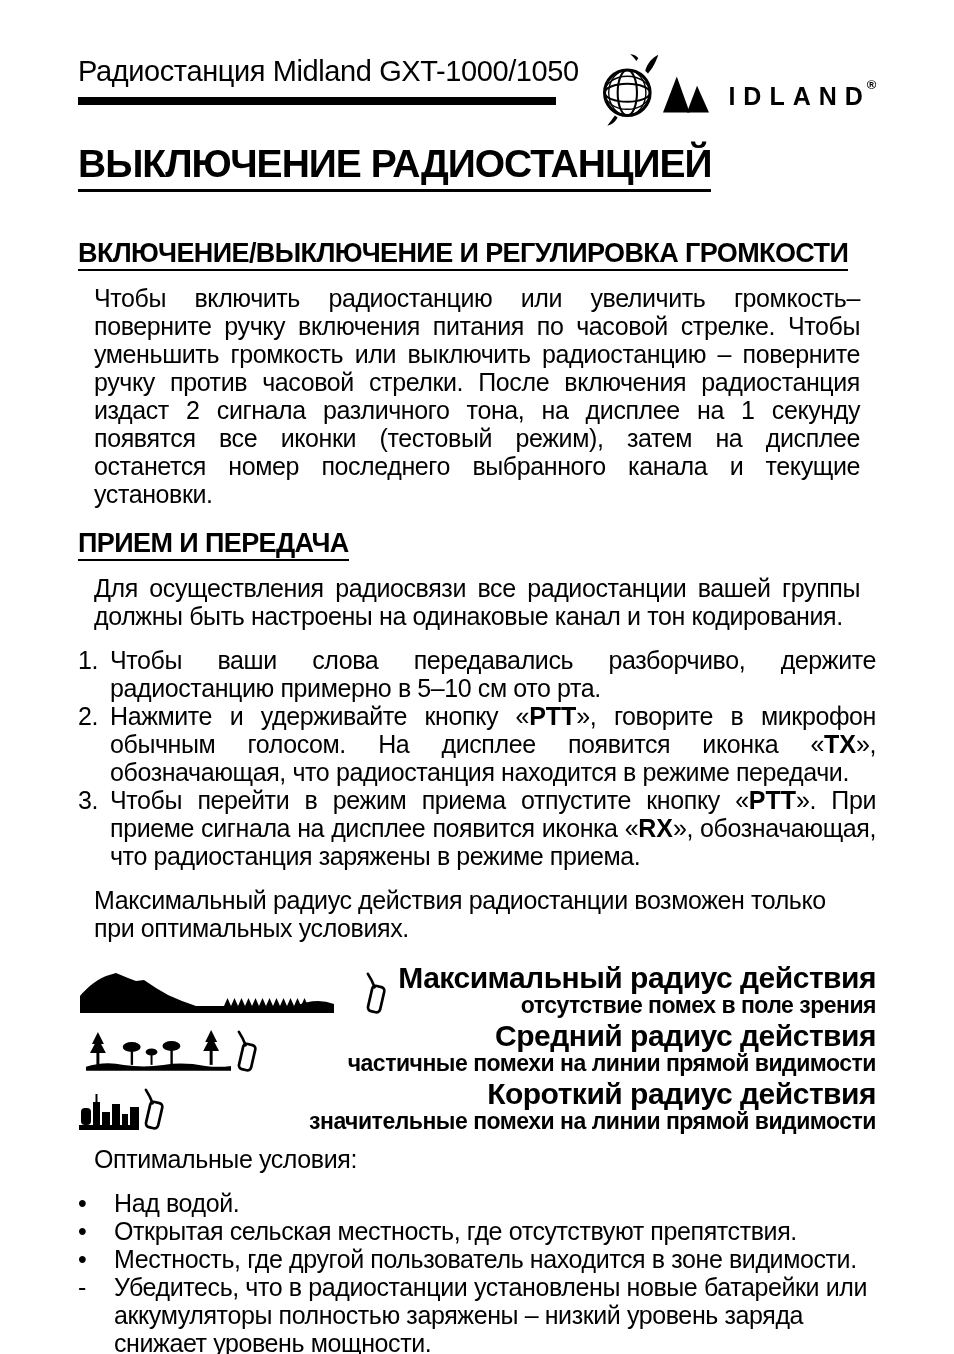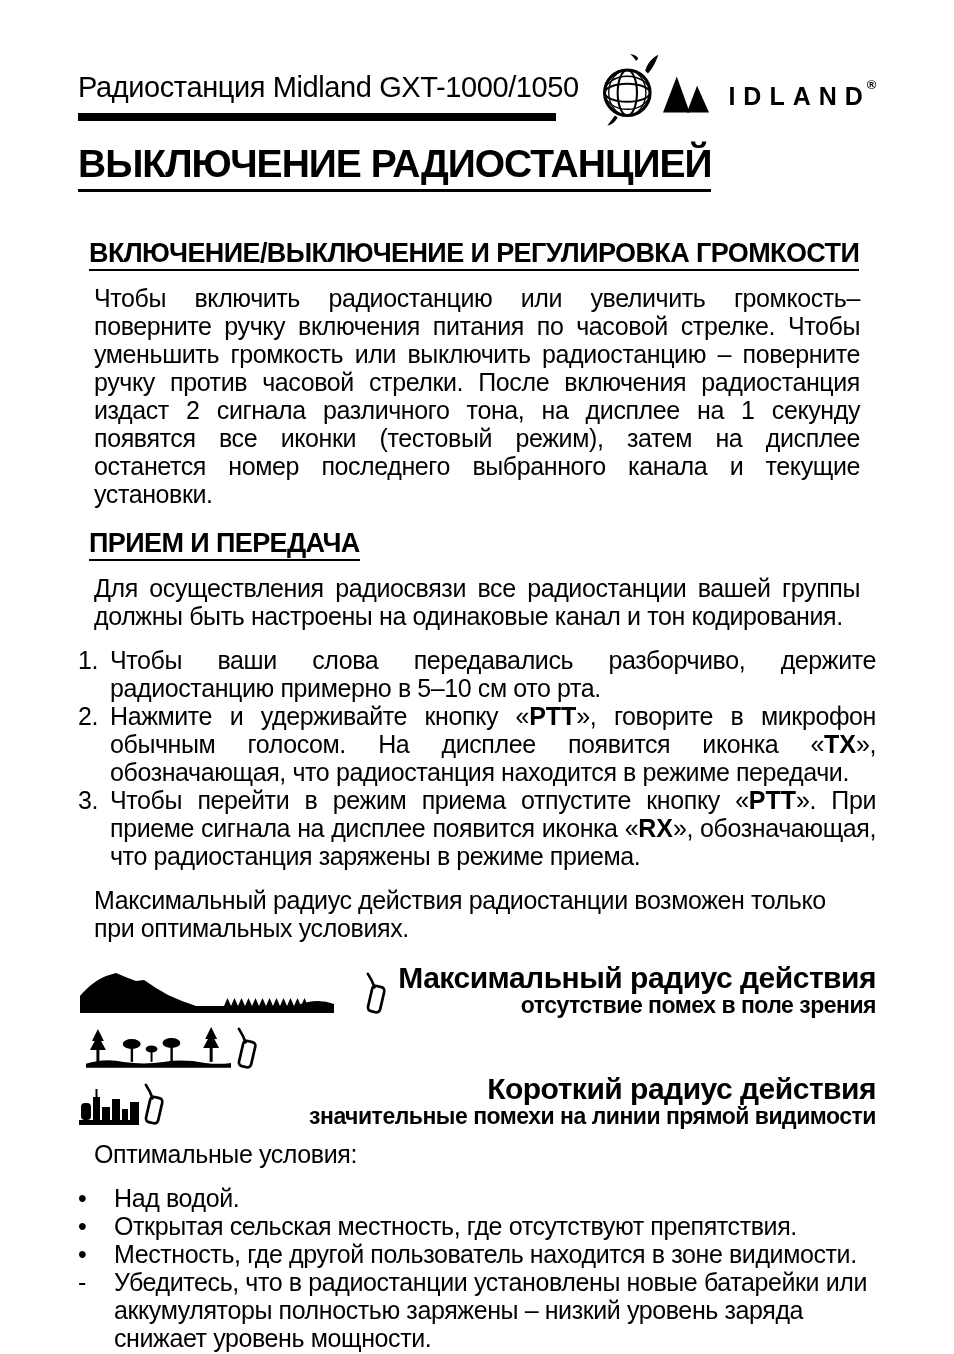"Радиостанция Midland GXT-1000/1050" .doc-title { margin-top: 16px -> none }
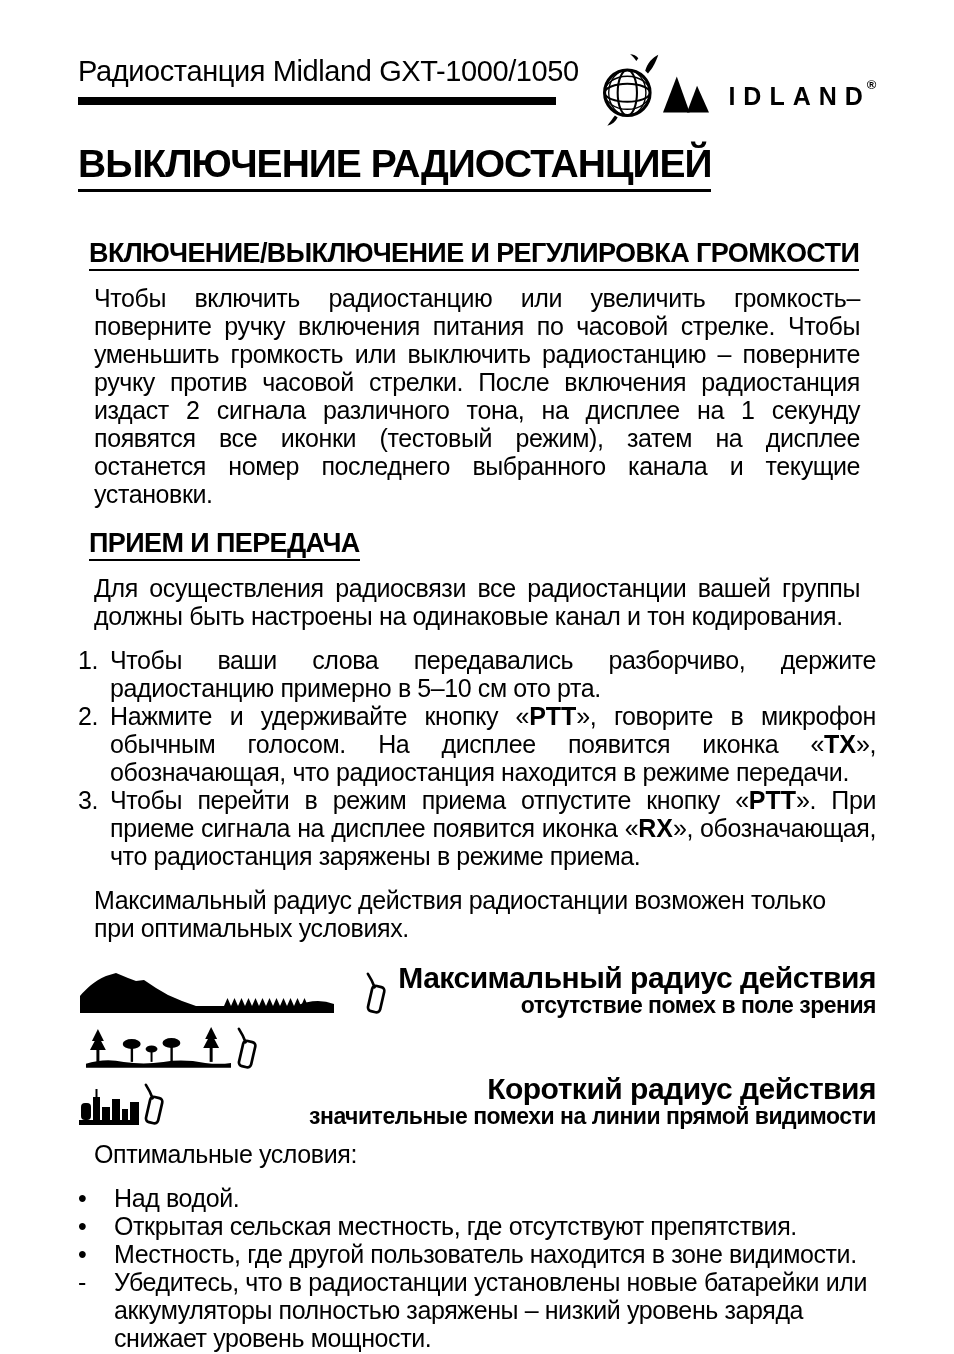"ВКЛЮЧЕНИЕ/ВЫКЛЮЧЕНИЕ И РЕГУЛИРОВКА" .h2 { margin: 20px 0 6px 11px -> 20px 0 6px 0 }
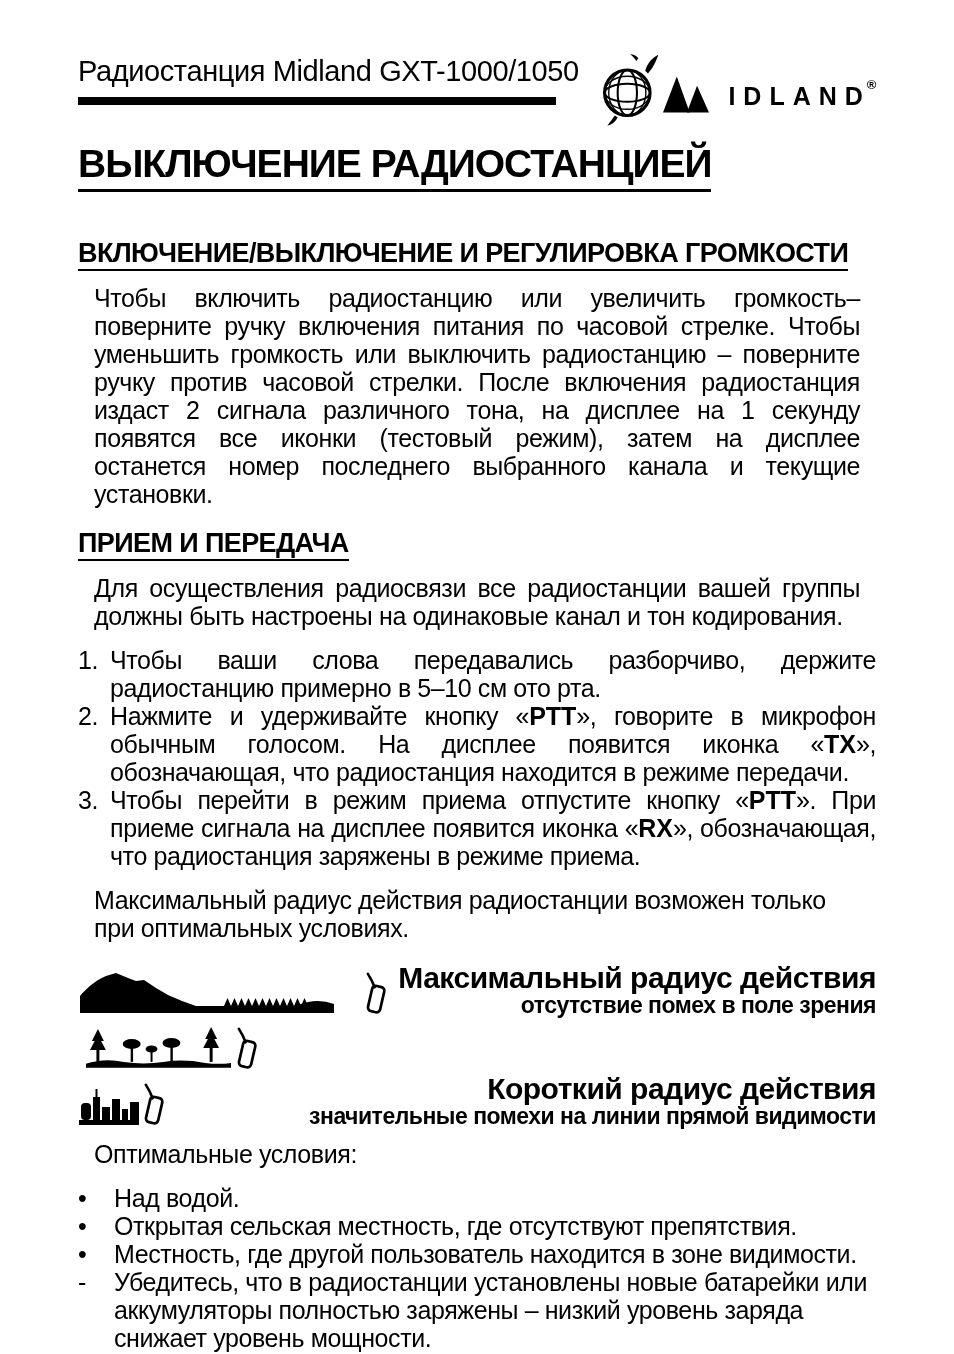"Средний радиус действия" span.rlabels { html: none -> <span> <div>Средний радиус действия</div> <div>частичные помехи на линии прямой видимости</div> </span> }
